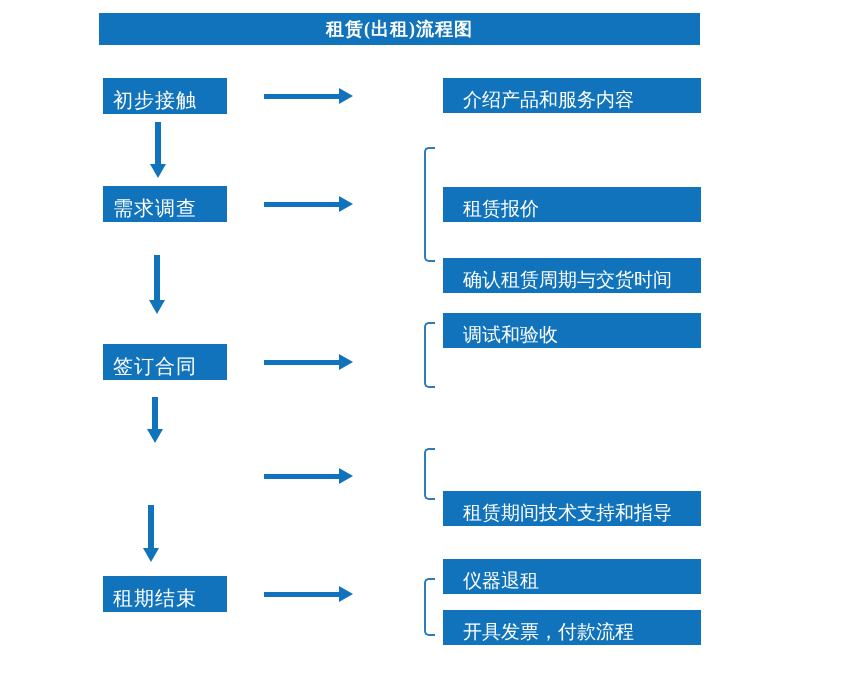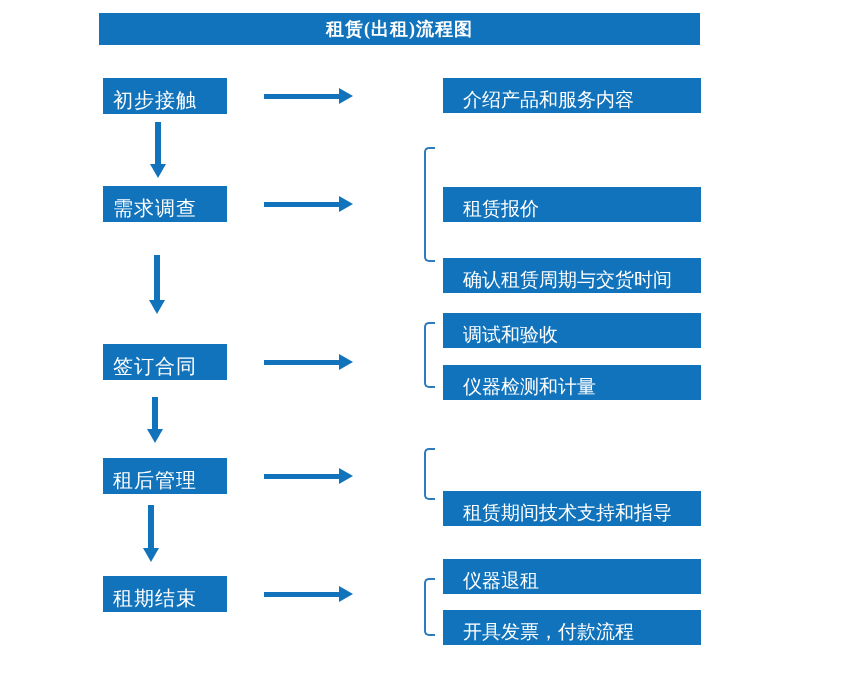"仪器检测和计量" div.box { html: <div> <span>仪器检测和计量</span> </div> -> none }
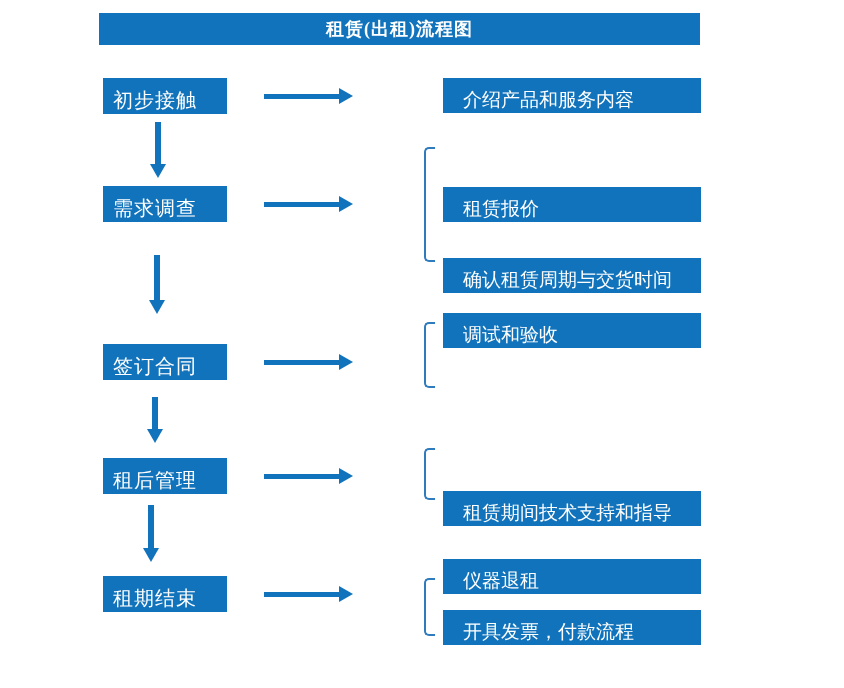"租后管理" div.box { html: <div> <span>租后管理</span> </div> -> none }
